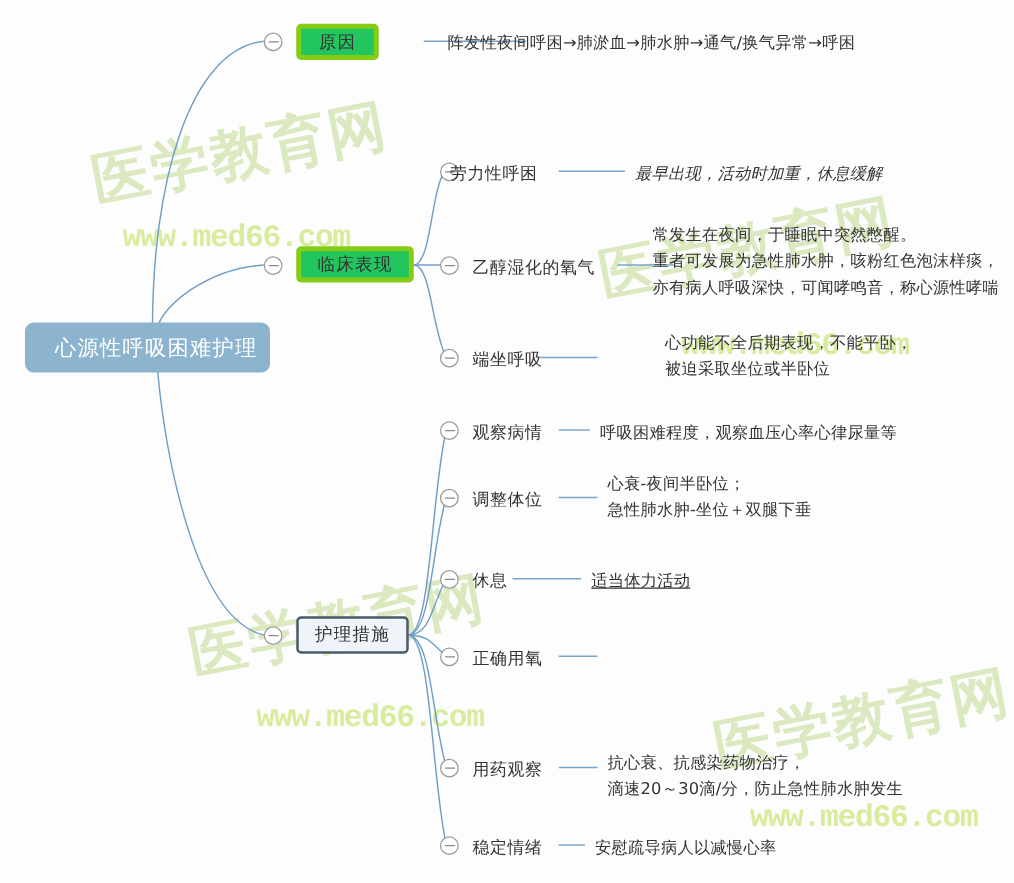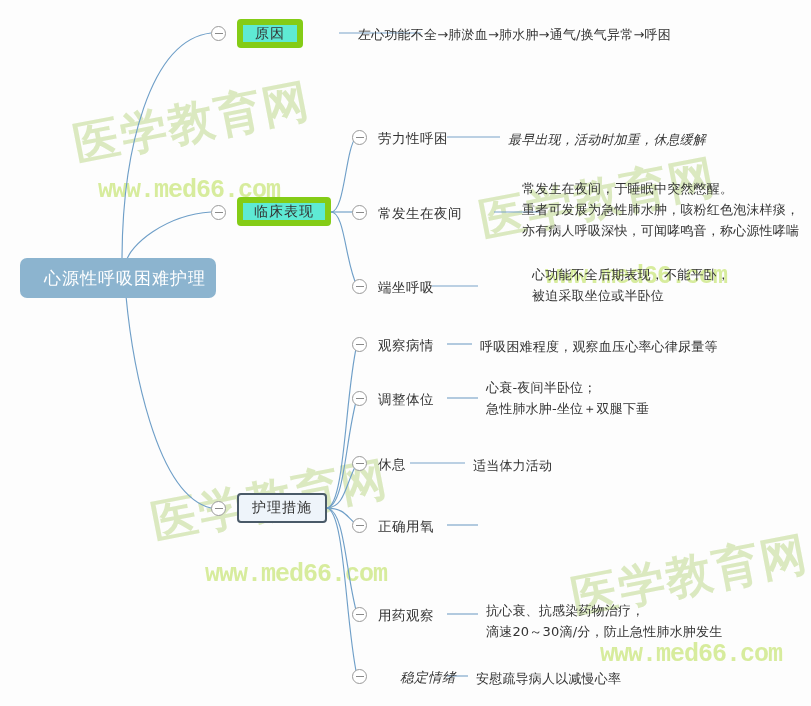"原因" .branch-node { background: #5eead4 -> #22c55e; border: 6px solid #84cc16 -> 4px solid #84cc16 }
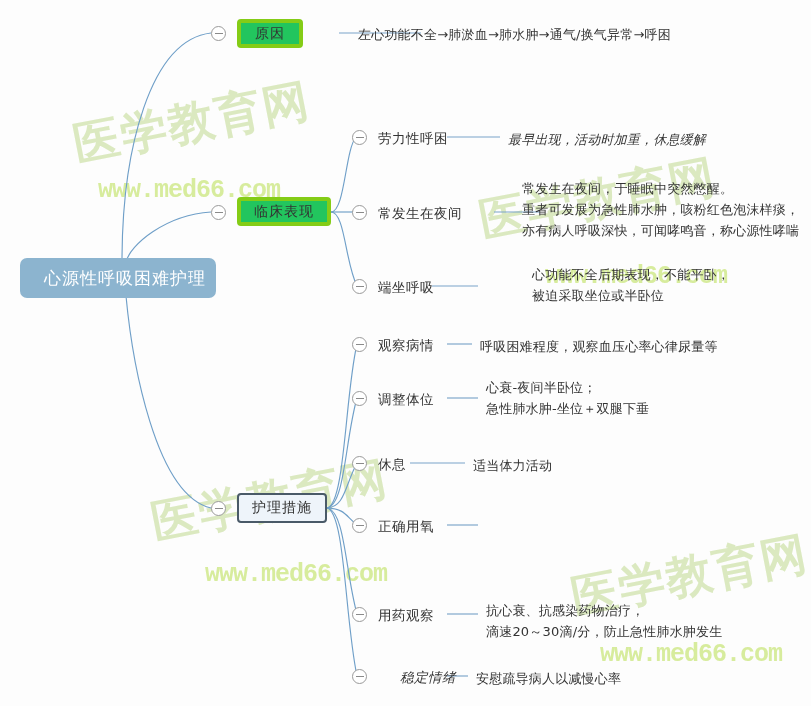"左心功能不全→肺淤血→肺水肿→通气/换气异常→呼困" div.desc { text: 左心功能不全 -> 阵发性夜间呼困 }
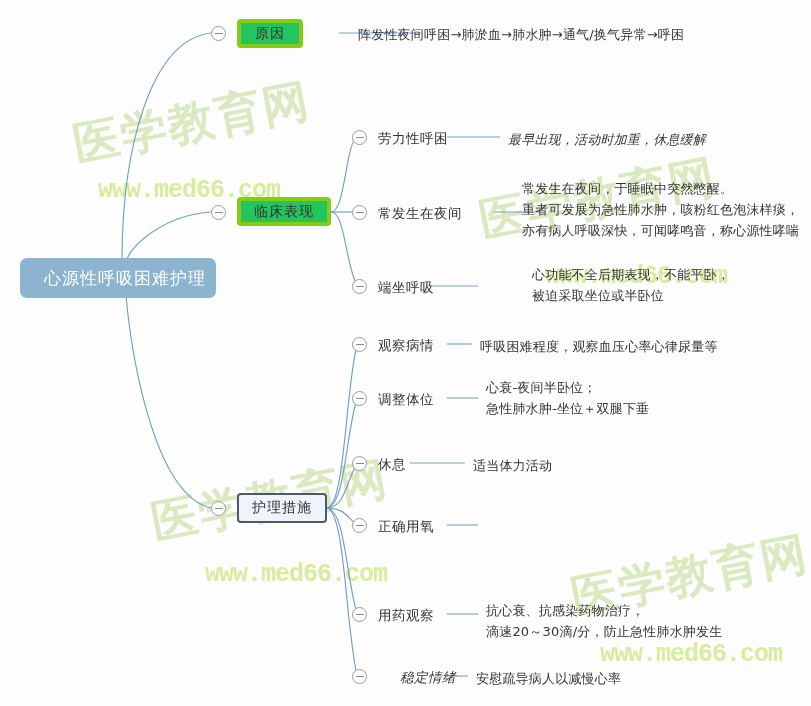"劳力性呼困" div.leaf-label { left: 378px -> 360px }
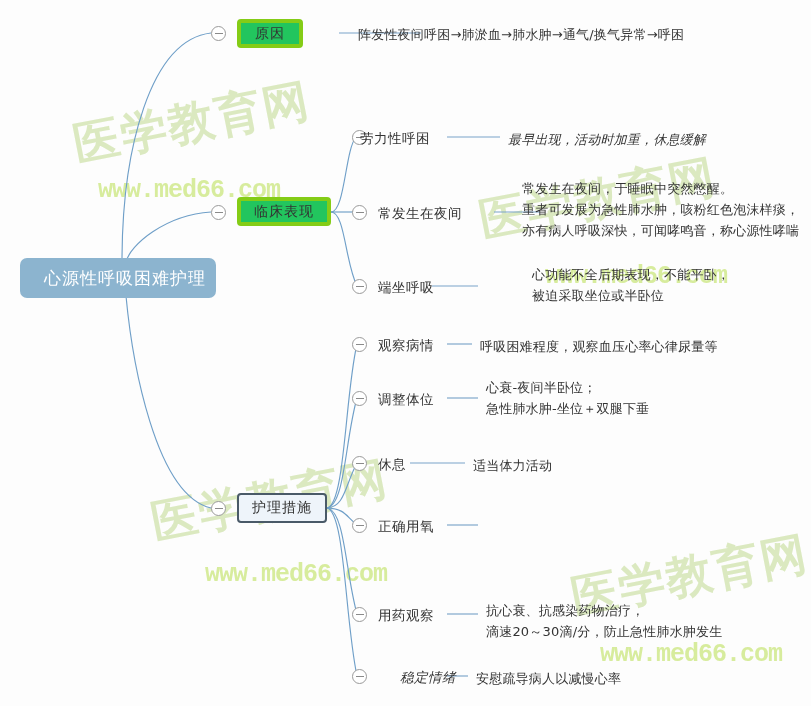"常发生在夜间" div.leaf-label { text: 常发生在夜间 -> 乙醇湿化的氧气 }
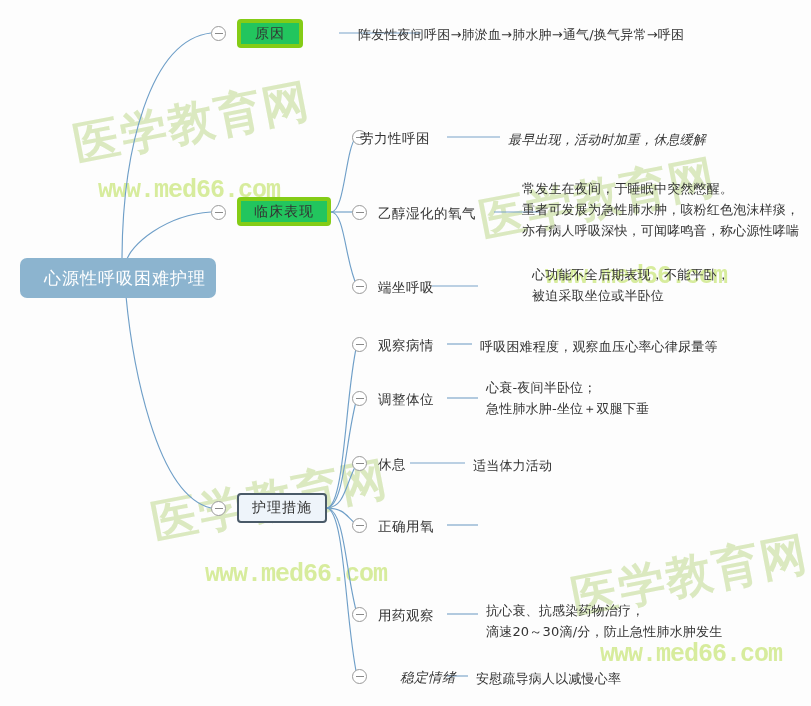"适当体力活动" div.desc { text-decoration: none -> underline }
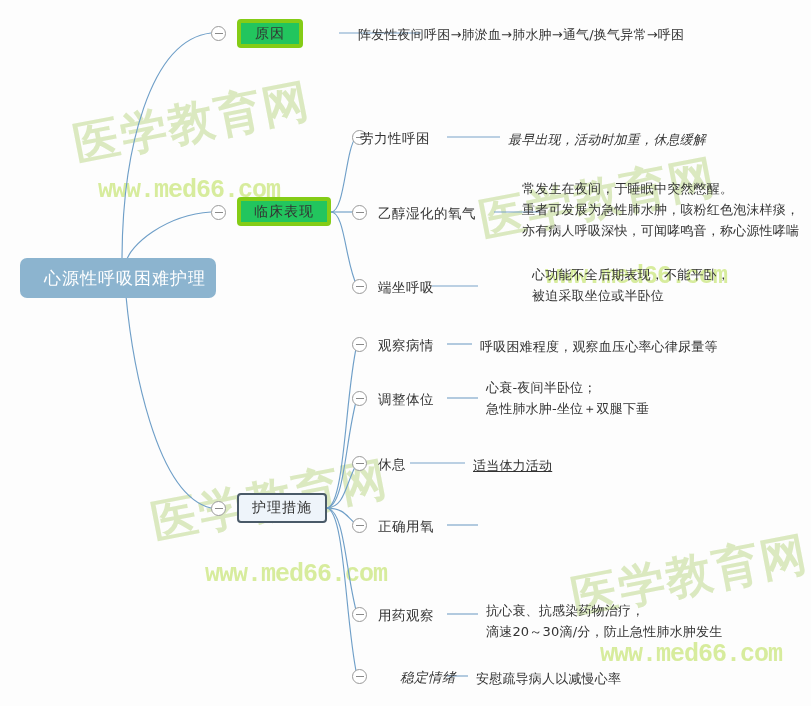"稳定情绪" div.leaf-label { font-style: italic -> none; left: 400px -> 378px }
